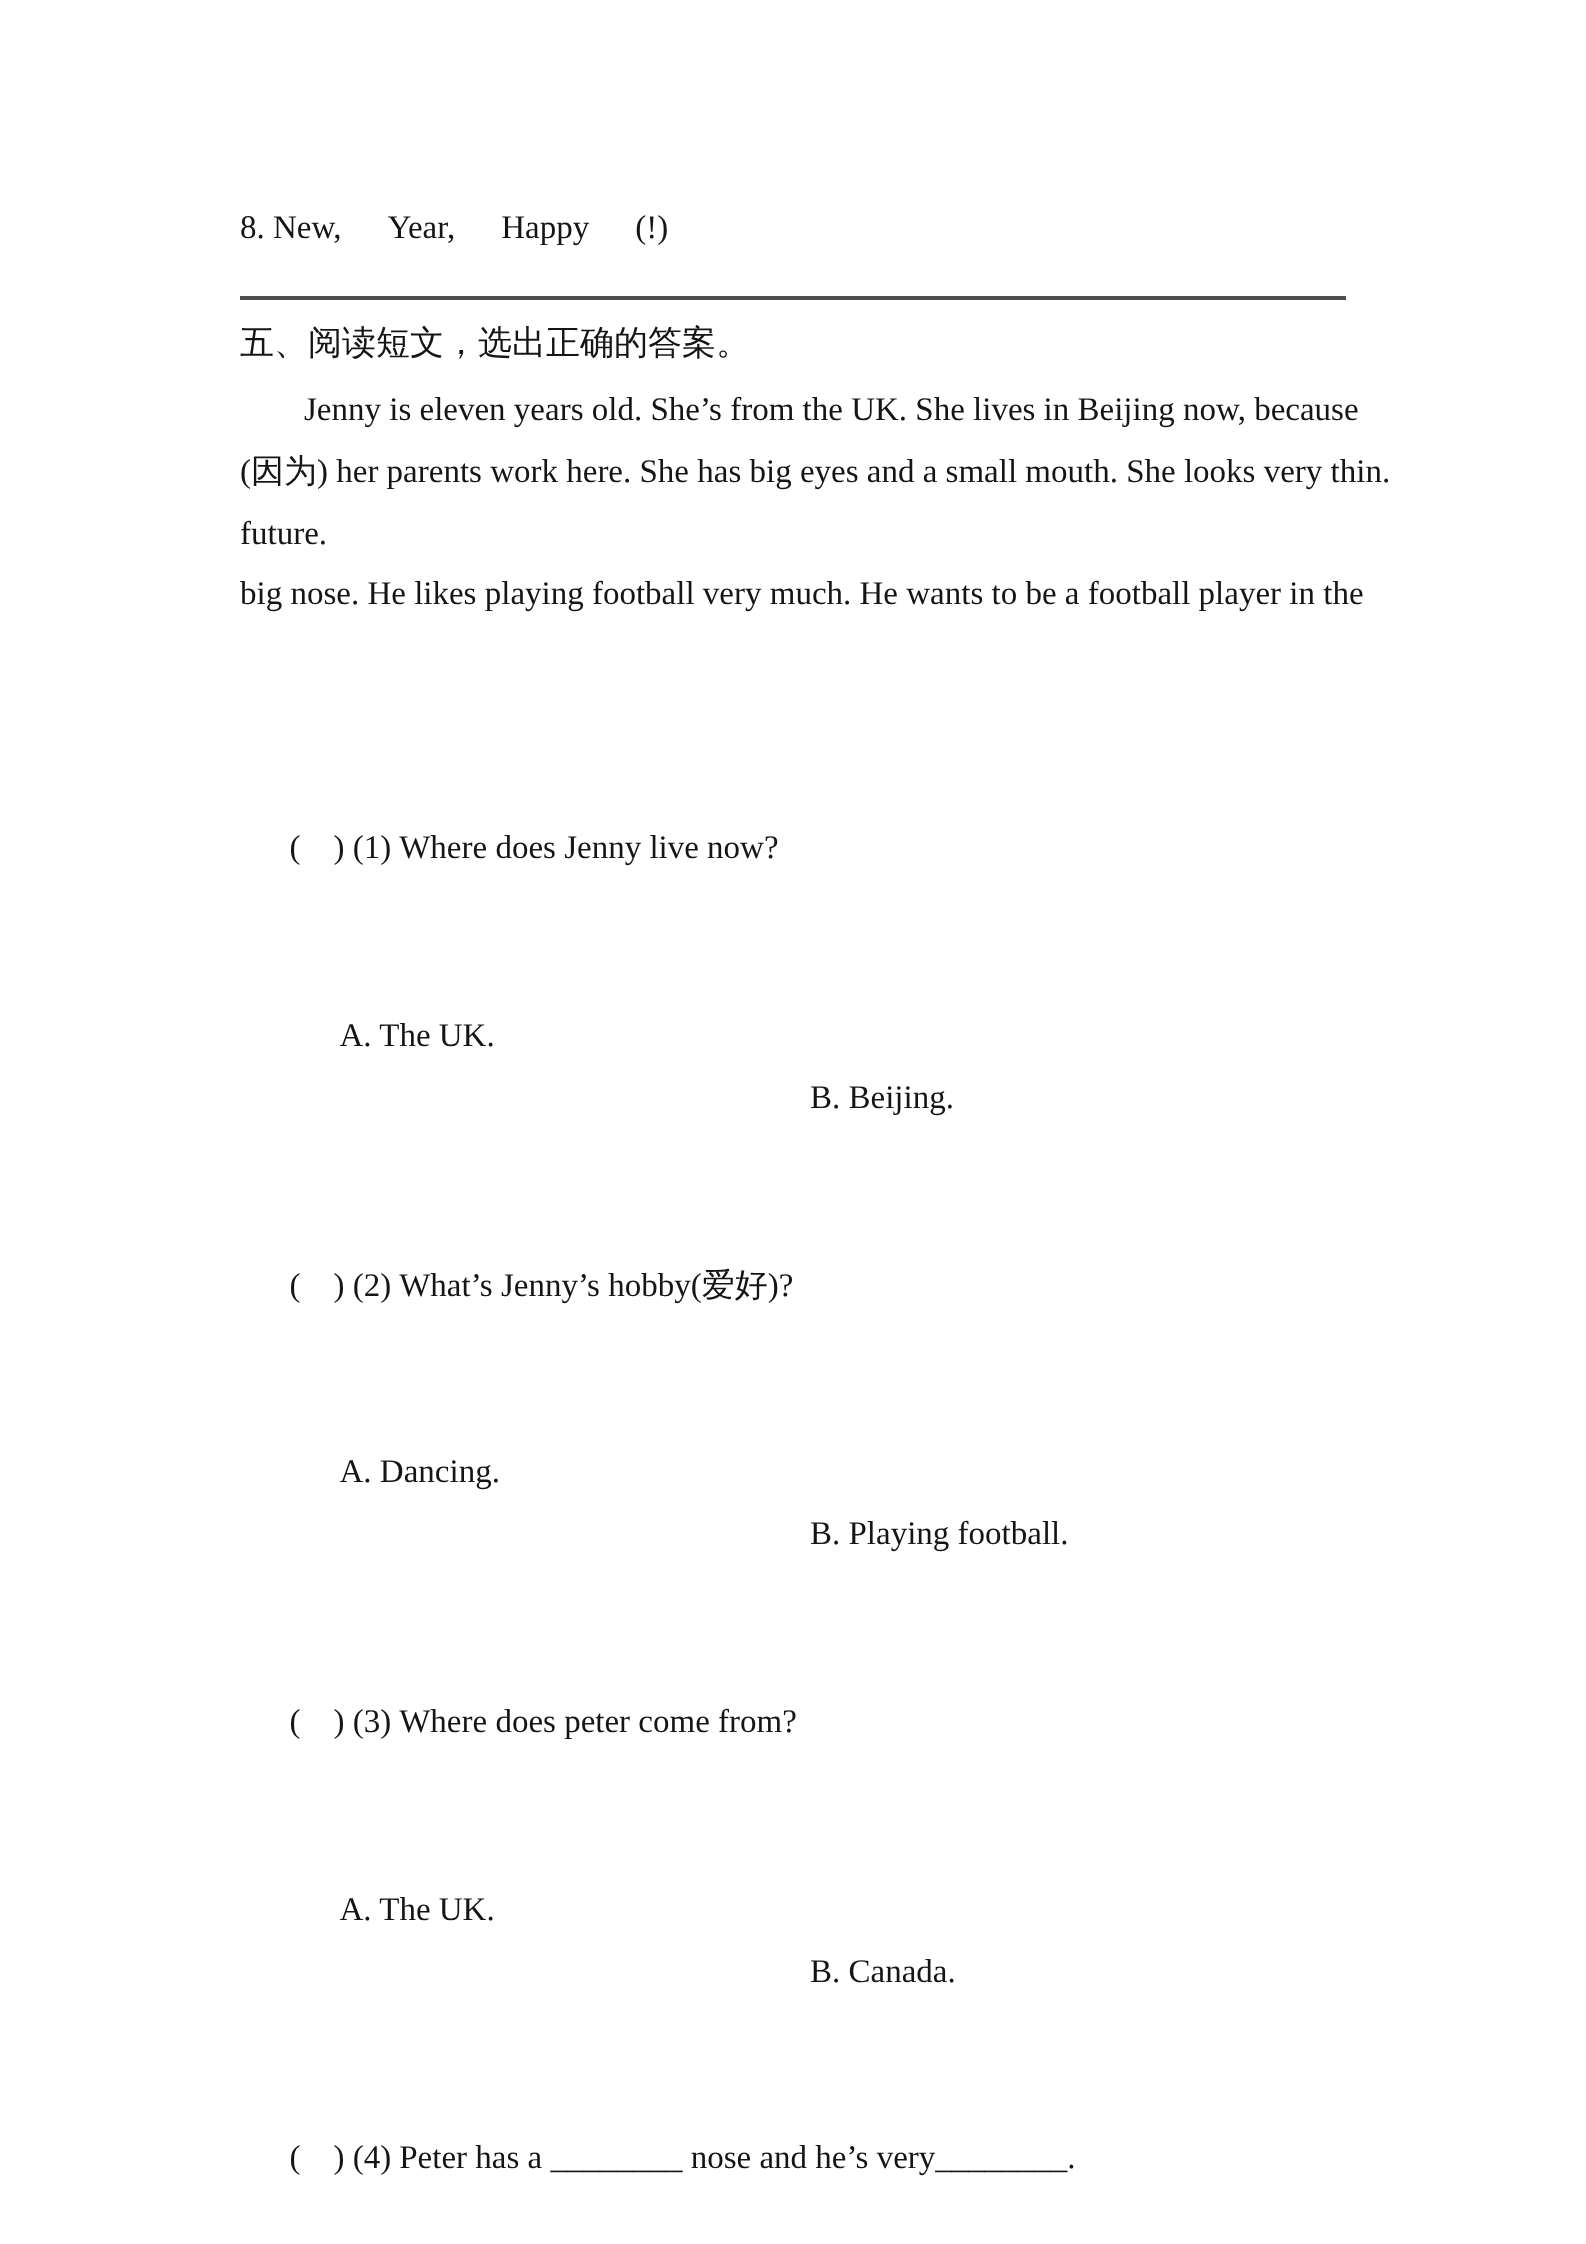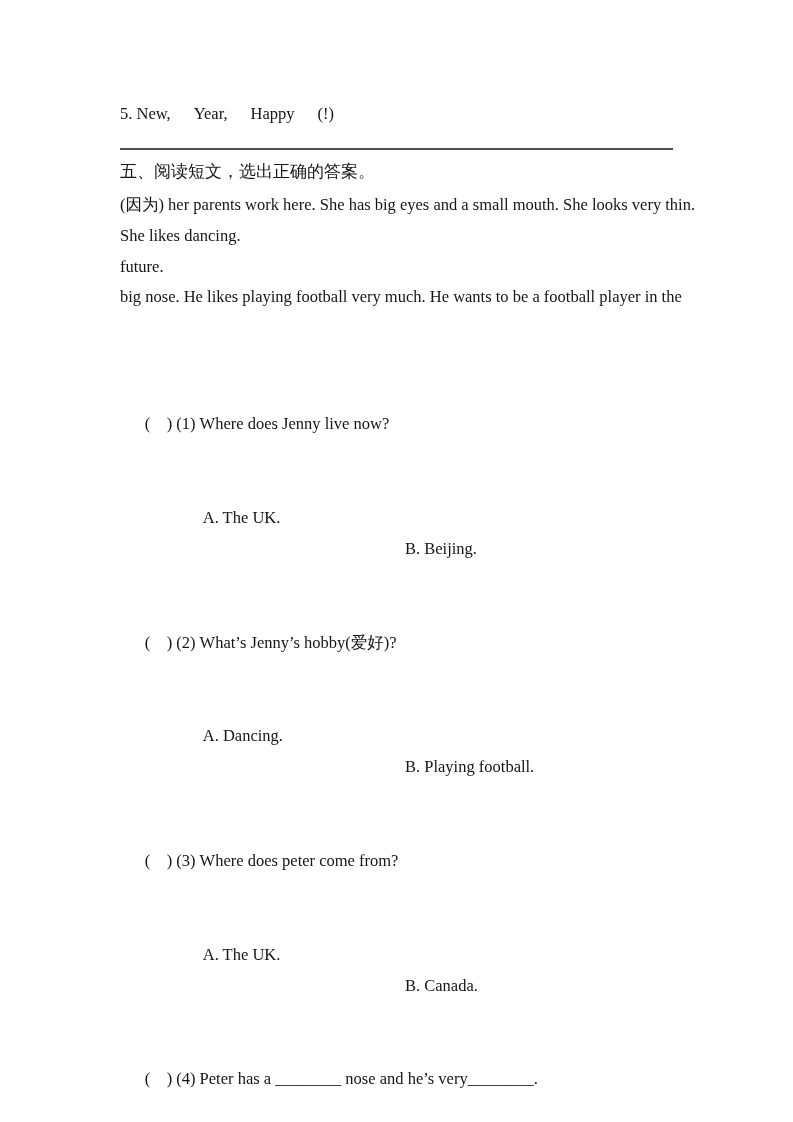"5. New," span.tok { text: 5 -> 8 }
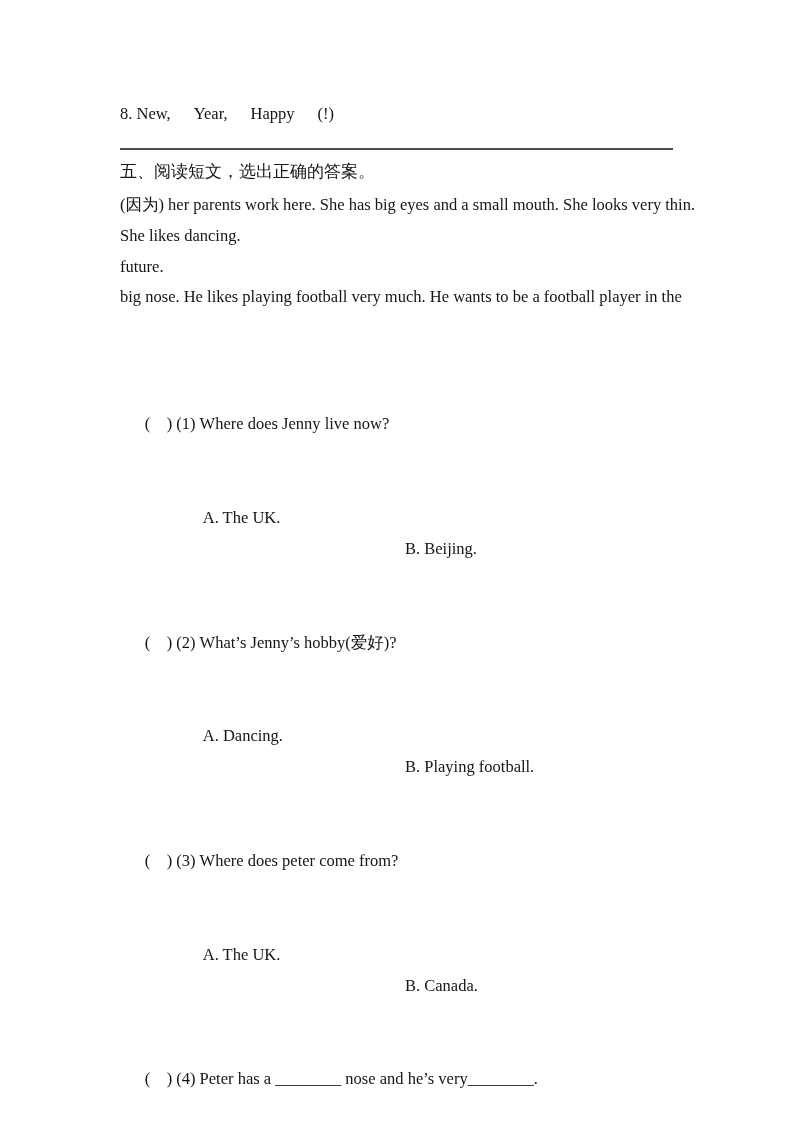"Jenny is eleven years old." div.p-line { html: none -> <div>Jenny is eleven years old. She’s from the UK. She lives in Beijing now, because</div> }
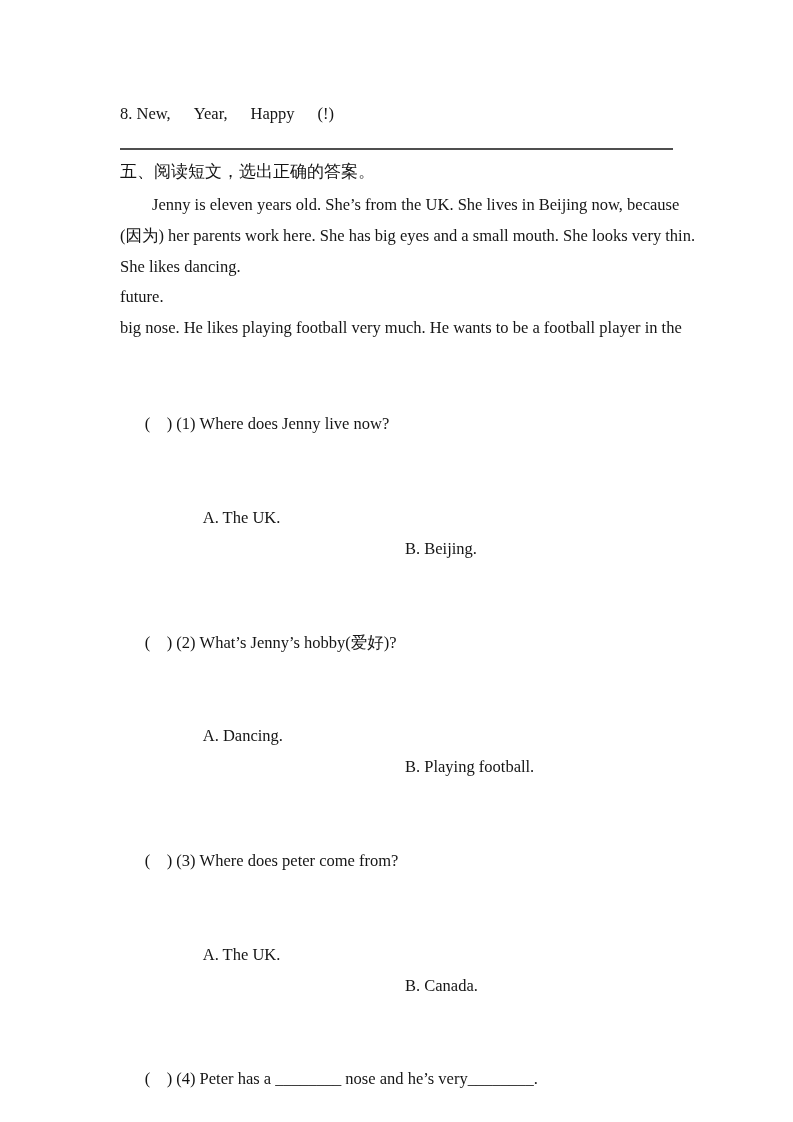"She likes dancing." div.p-line { html: <div>She likes dancing.</div> -> none }
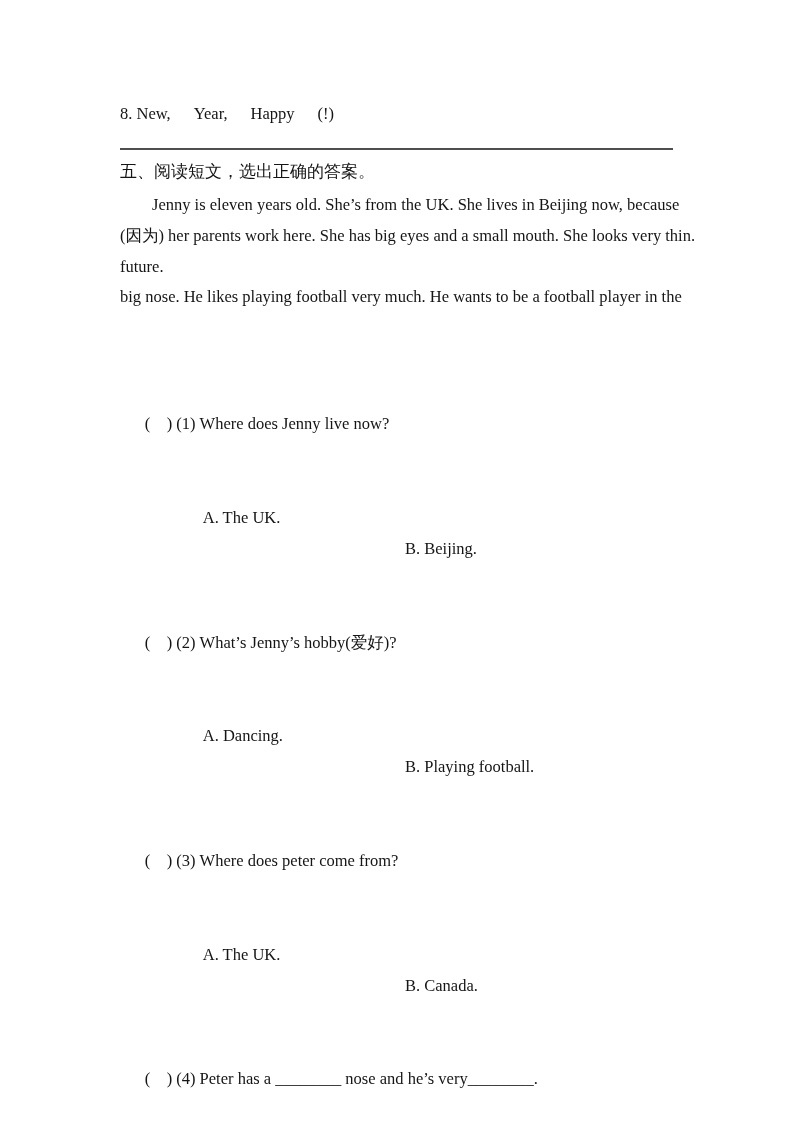"A. The UK." .opt-a { margin-left: 58px -> 25px }
